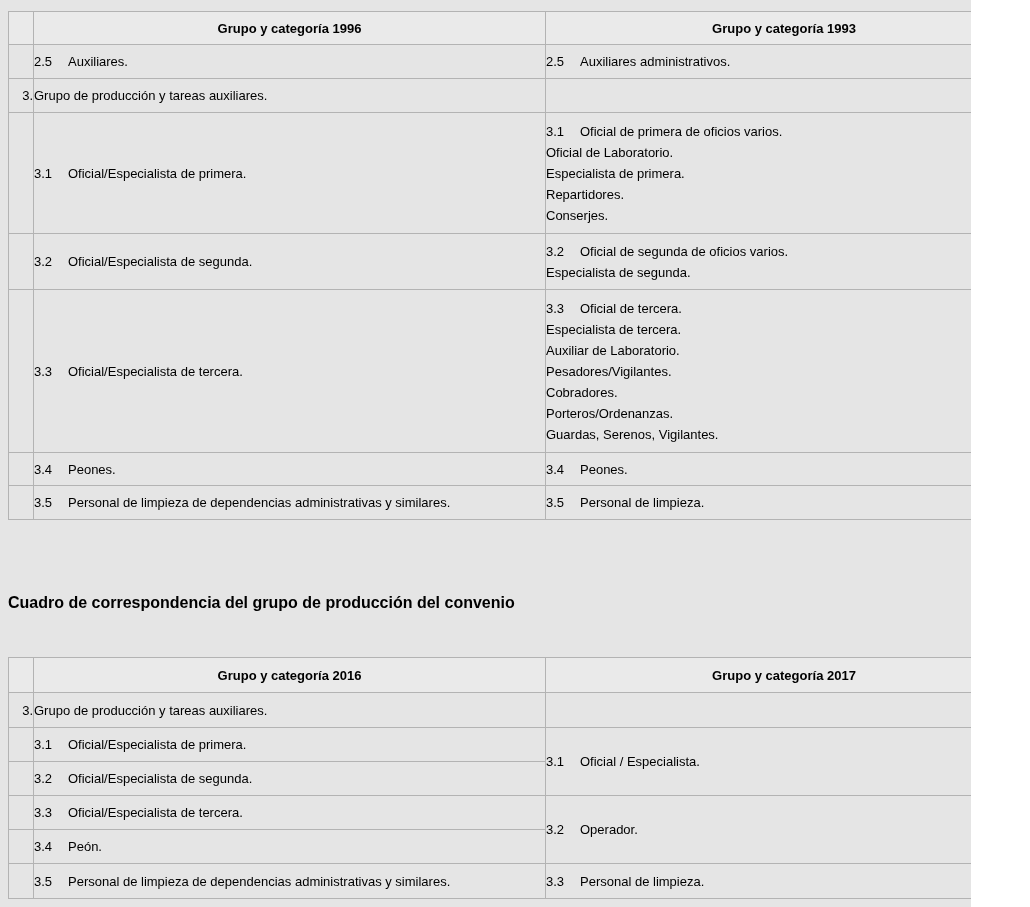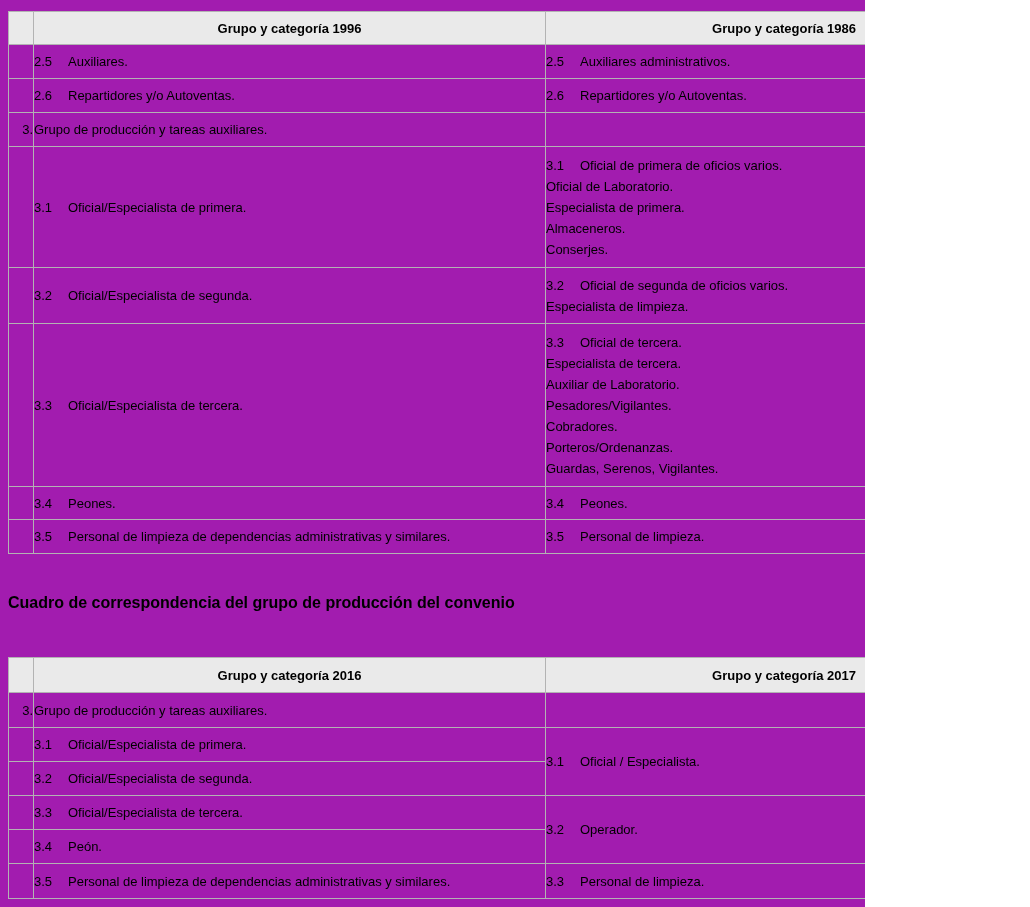"Grupo y categoría 1996" .doc { background: #a21caf -> #e5e5e5; width: 865px -> 971px }
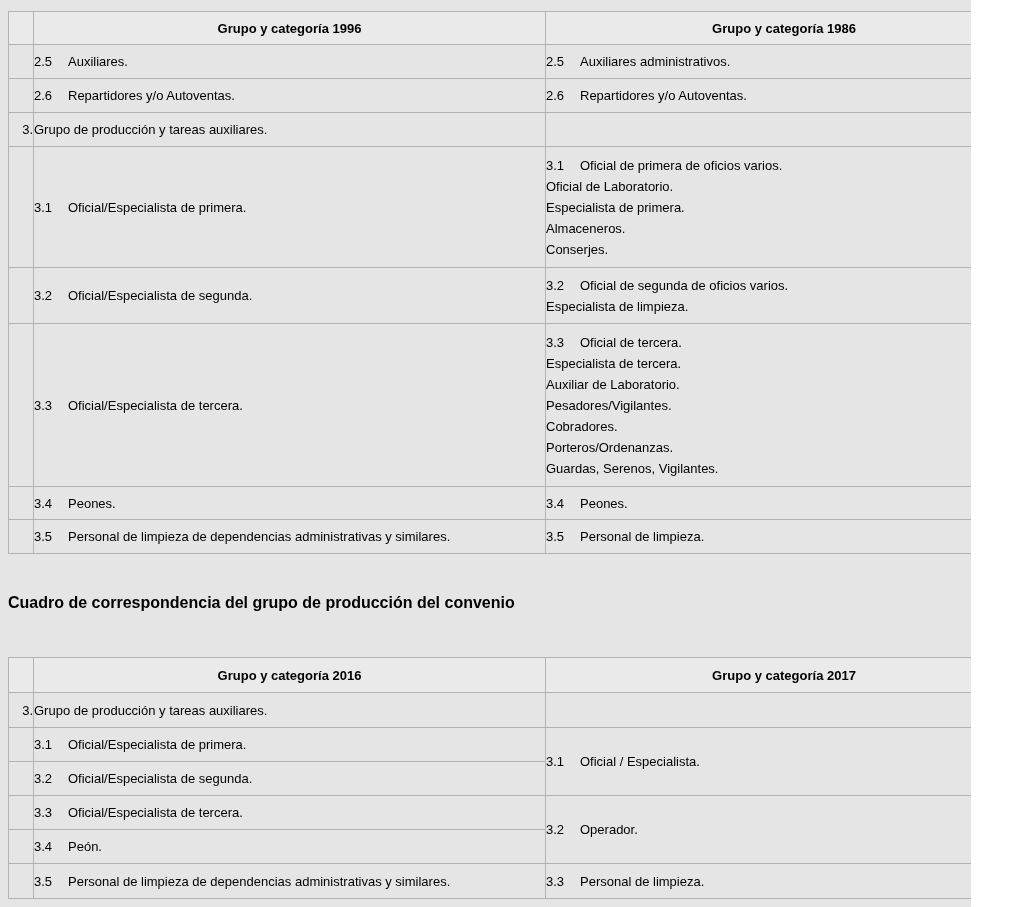"Grupo y categoría 1986" td.head { text: 1986 -> 1993 }
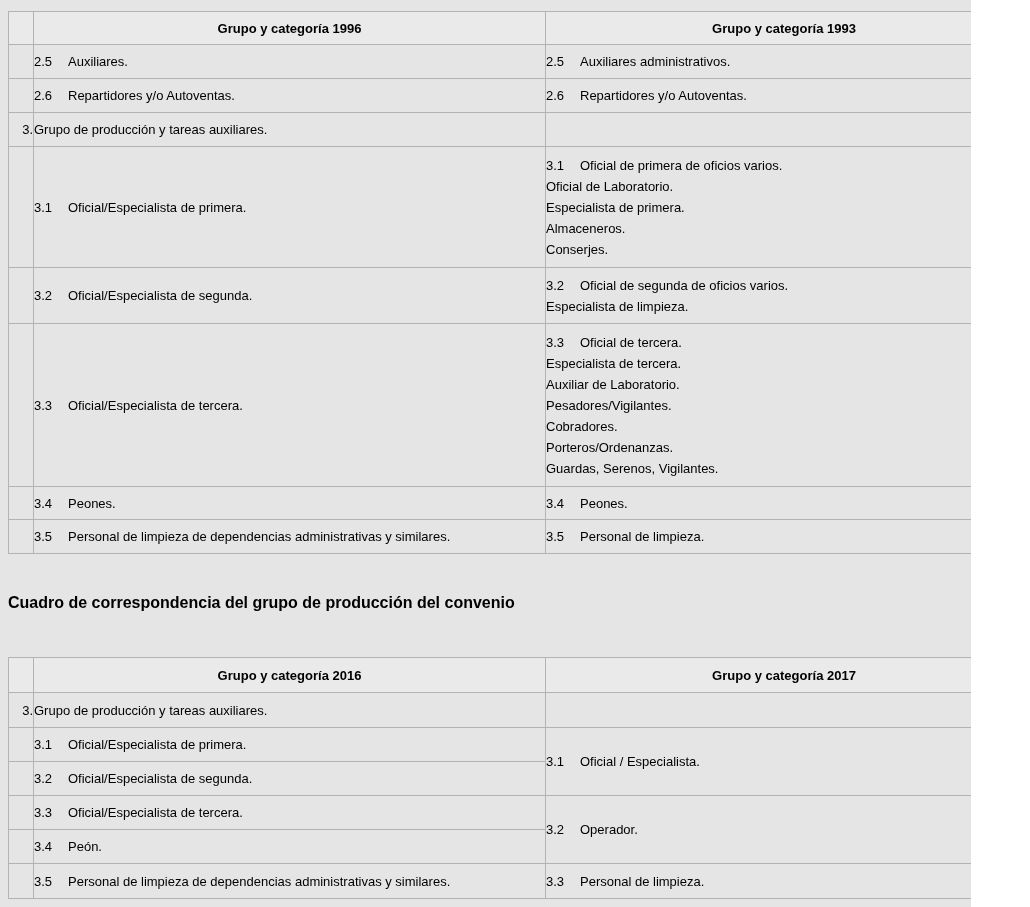"2.6 Repartidores y/o Autoventas." tr { html: <tr> <td></td> <td><span>2.6</span><span>Repartidores y/o Autoventas.</span></td> <td><span>2.6</span><span>Repartidores y/o Autoventas.</span></td> </tr> -> none }
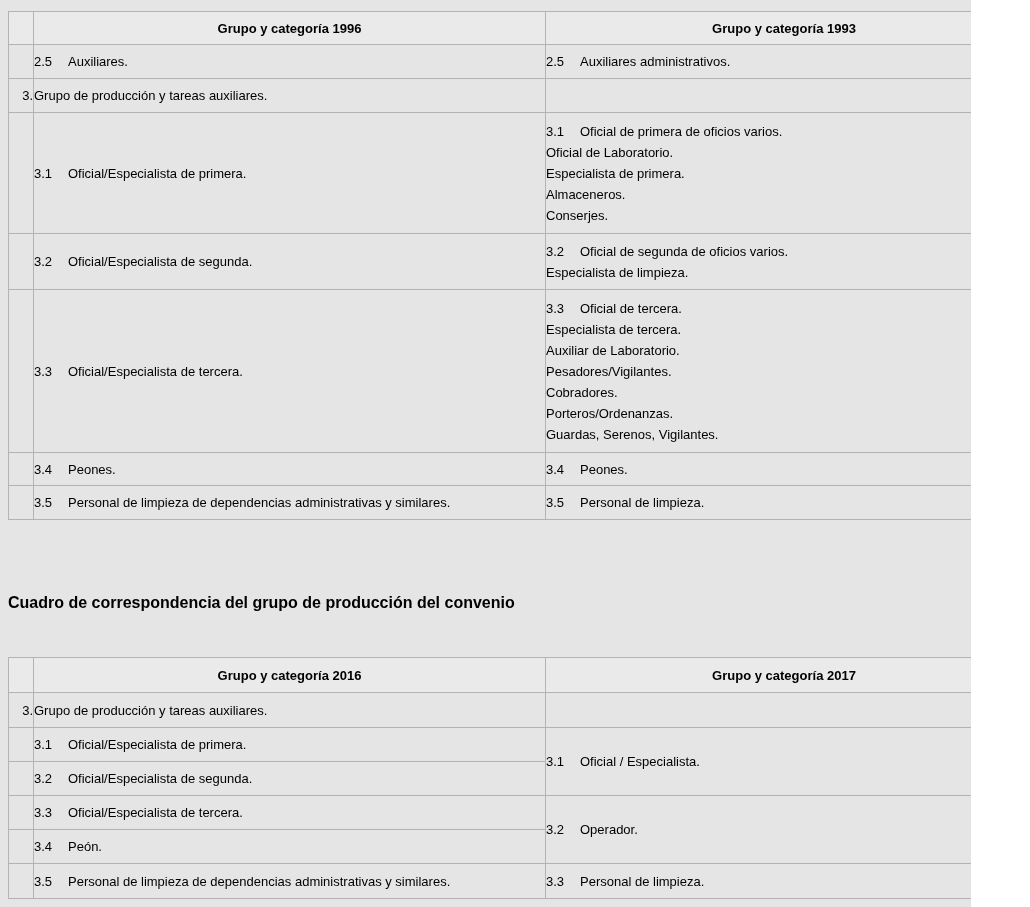"Almaceneros." div { text: Almaceneros -> Repartidores }
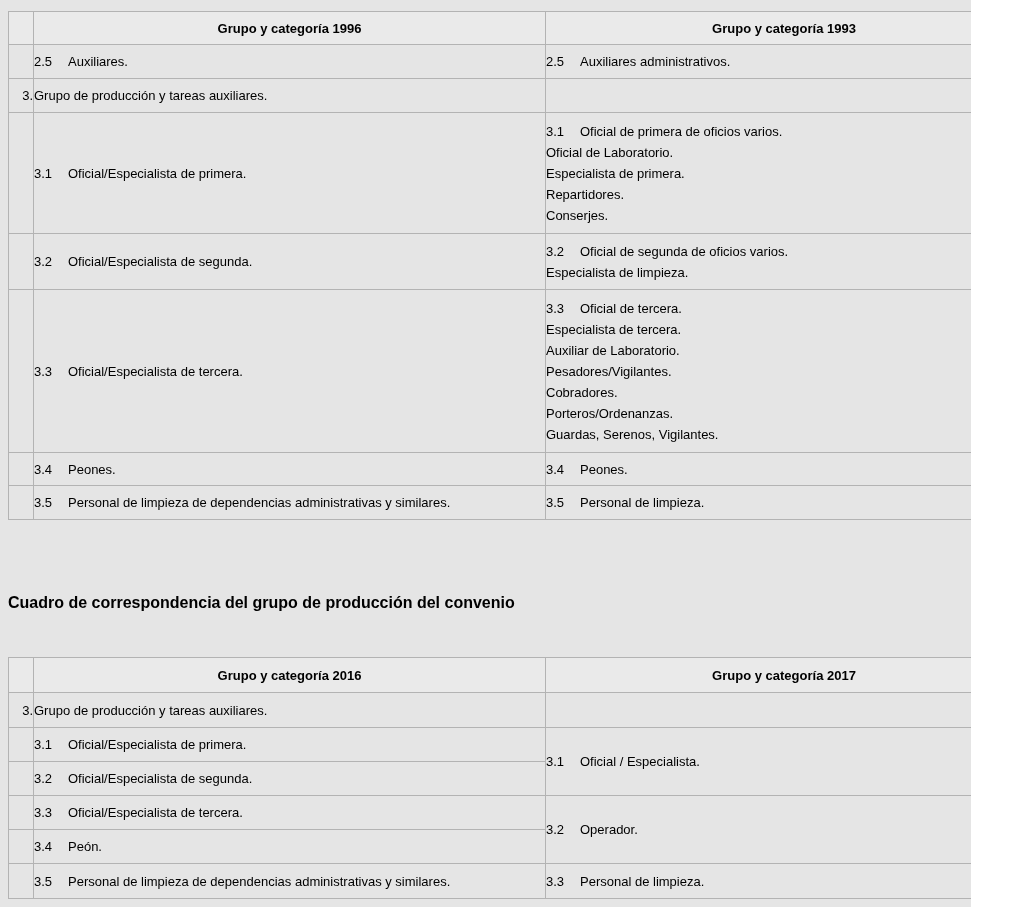"Especialista de limpieza." div { text: limpieza -> segunda }
